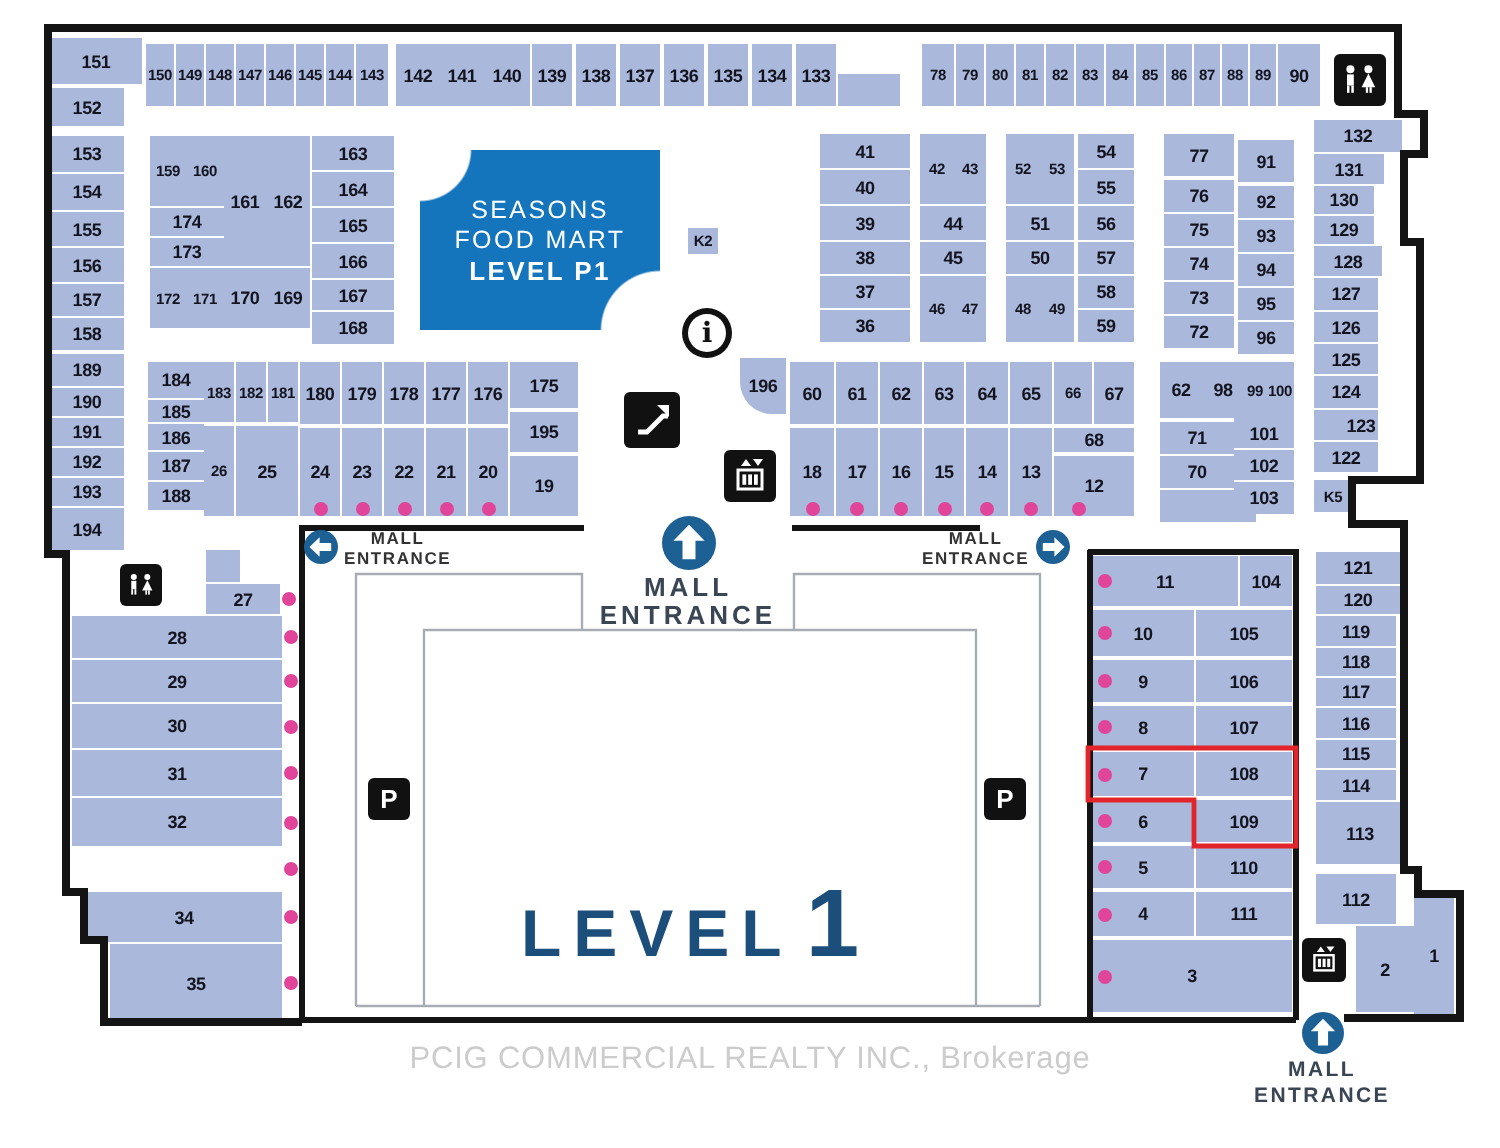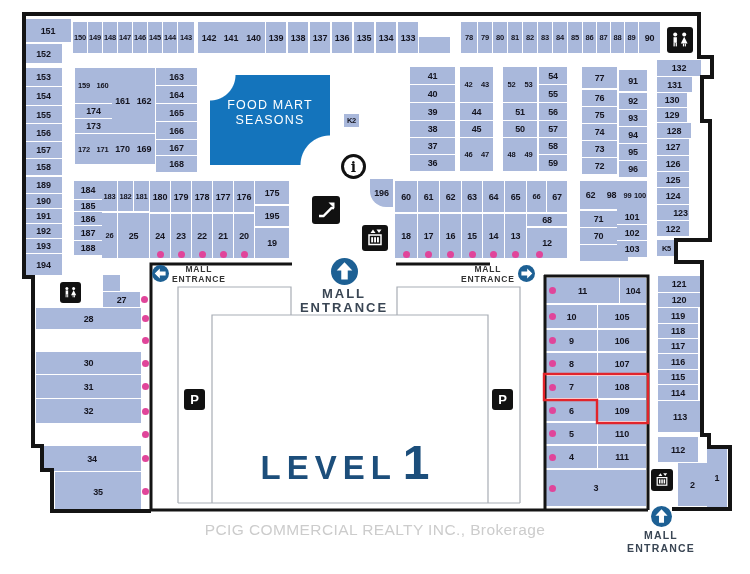"FOOD MART" span.l { order: before "SEASONS" -> after "SEASONS" }
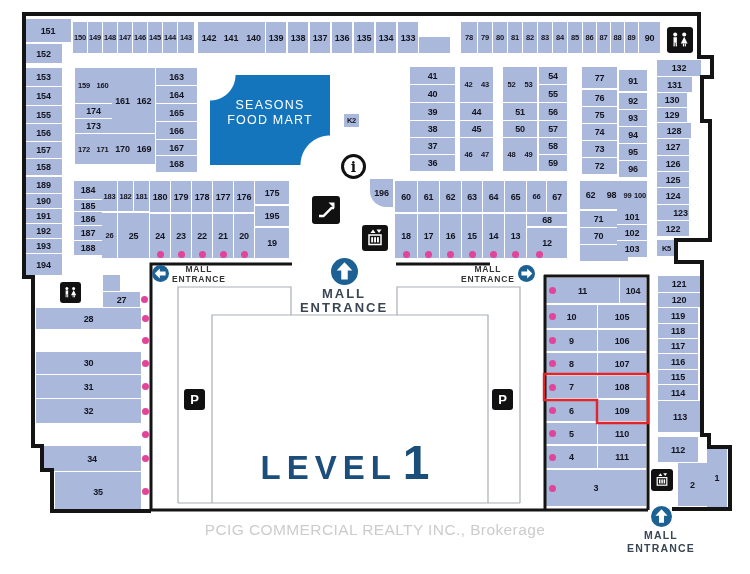"LEVEL P1" span.l { html: none -> <span>LEVEL P1</span> }
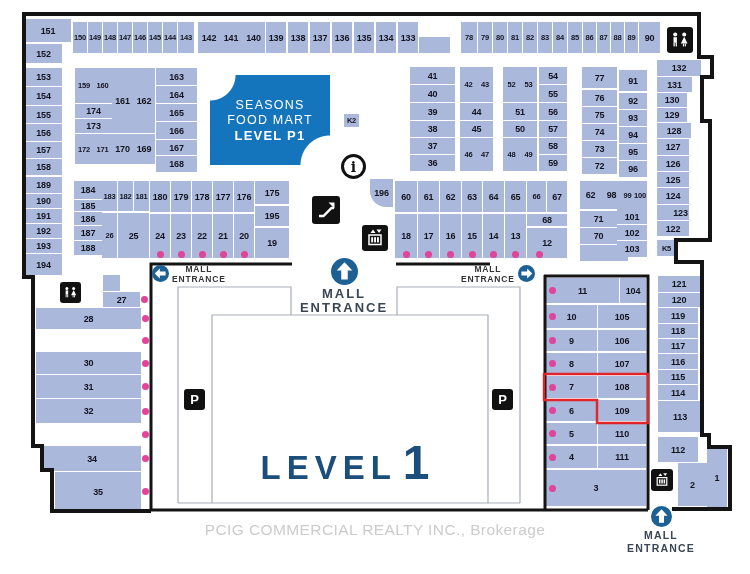"29" div.unit { html: none -> <div>29</div> }
